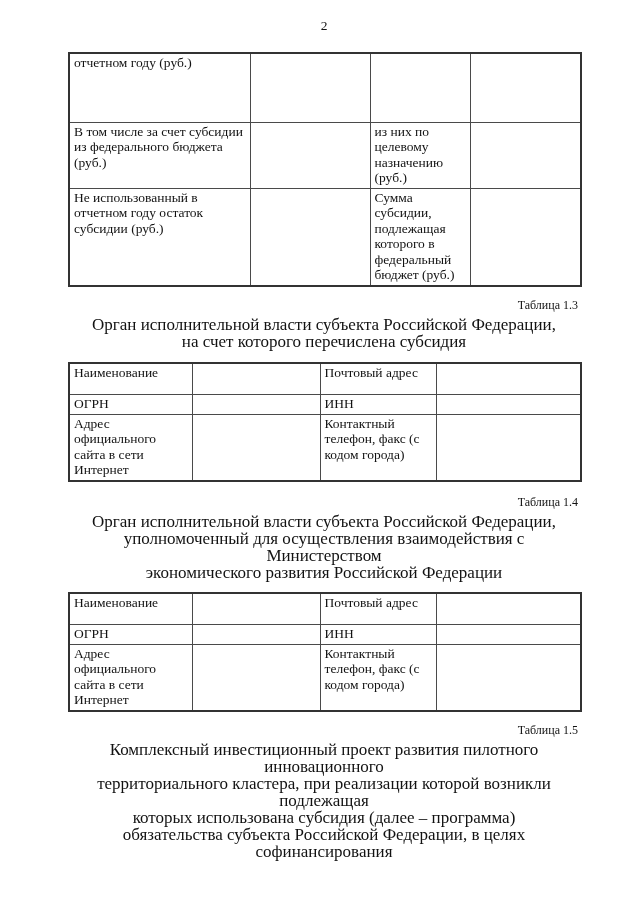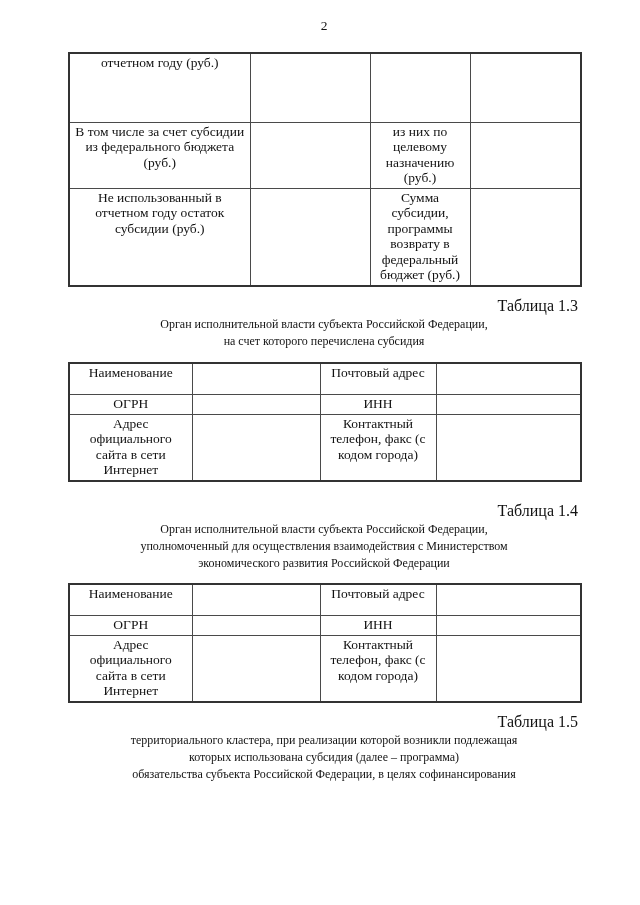"отчетном году (руб.)" table { text-align: center -> none }
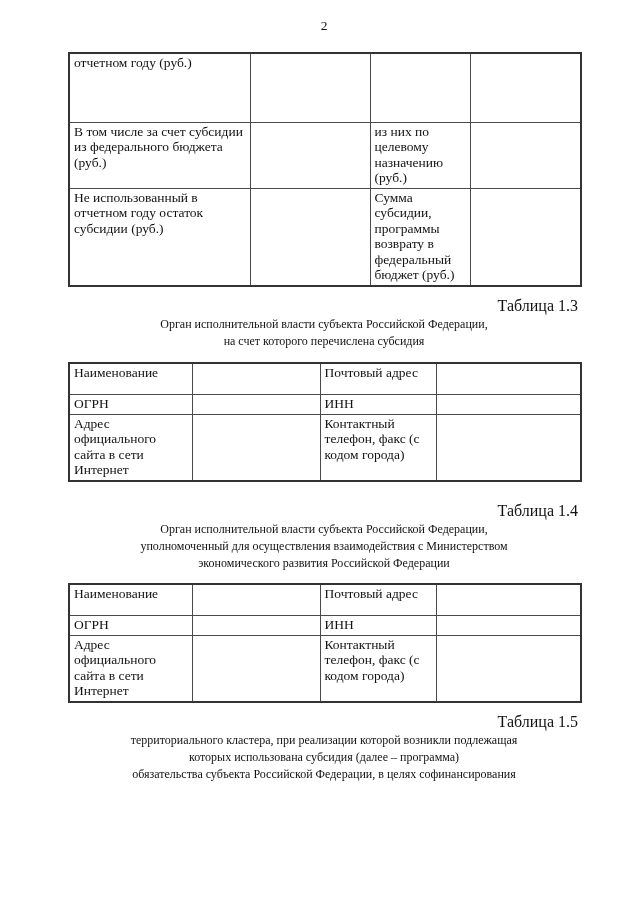"Сумма субсидии, программы возврату в" td { text: программы возврату -> подлежащая которого }
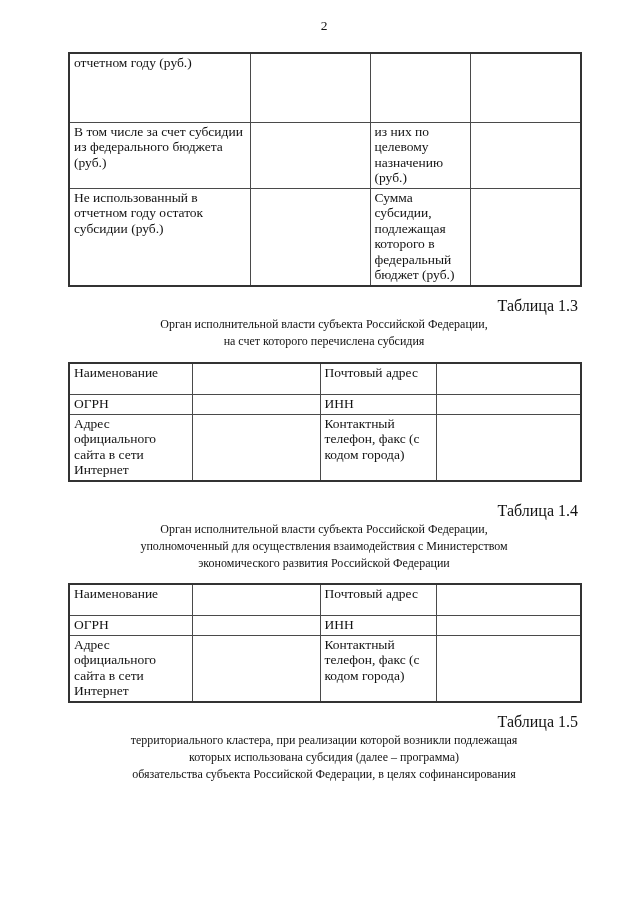"Таблица 1.3" .caption { font-size: 16px -> 12px }
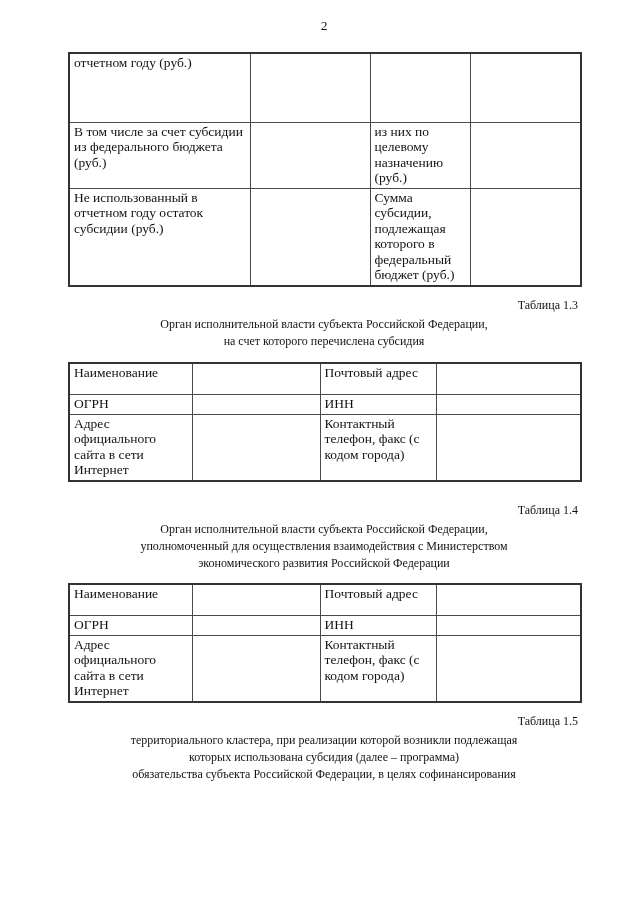"Орган исполнительной власти субъекта" .title div { font-size: 12px -> 17px }
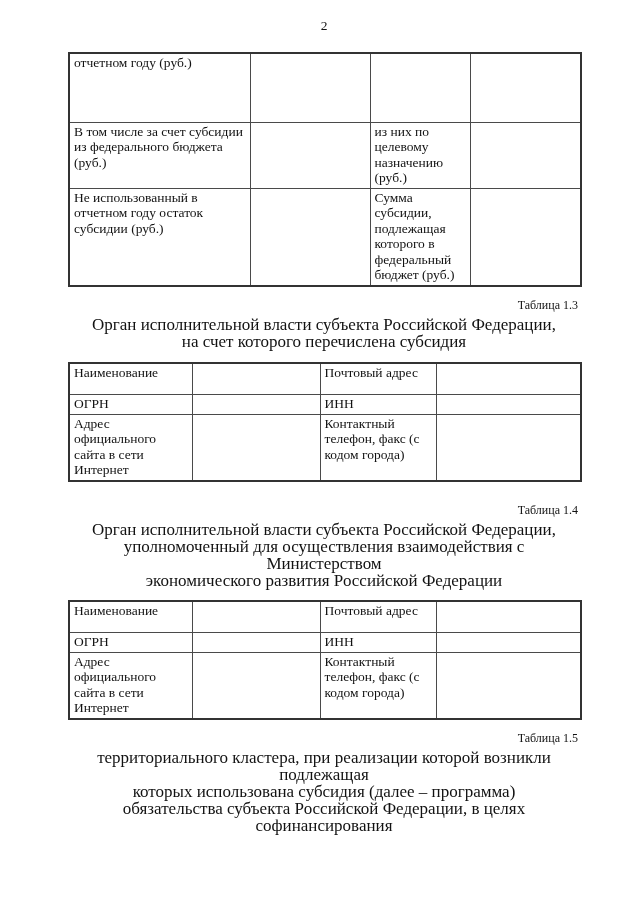"Таблица 1.4" .caption.c14 { margin-top: 20px -> 12px }
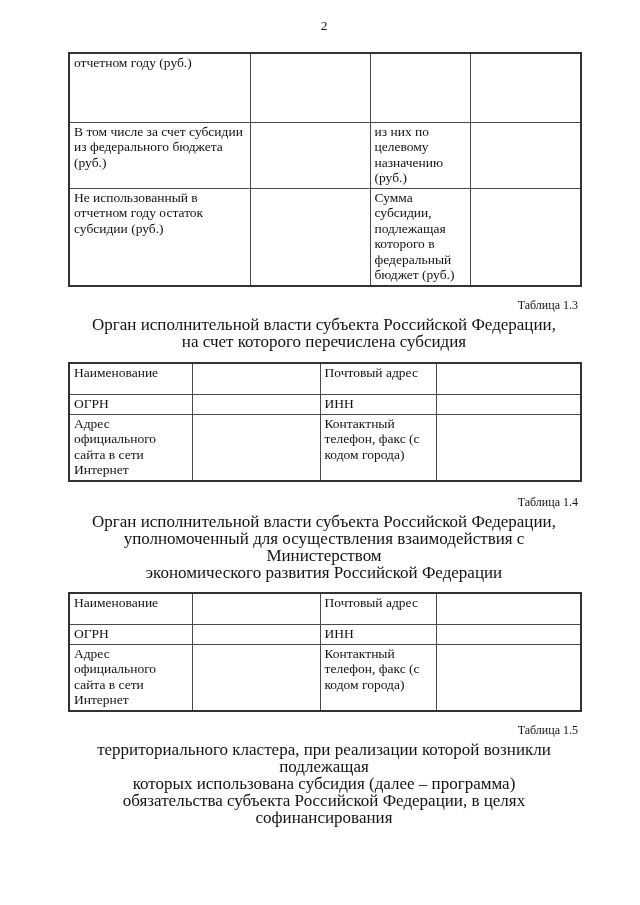"Комплексный инвестиционный проект" div { html: none -> <div>Комплексный инвестиционный проект развития пилотного инновационного</div> }
